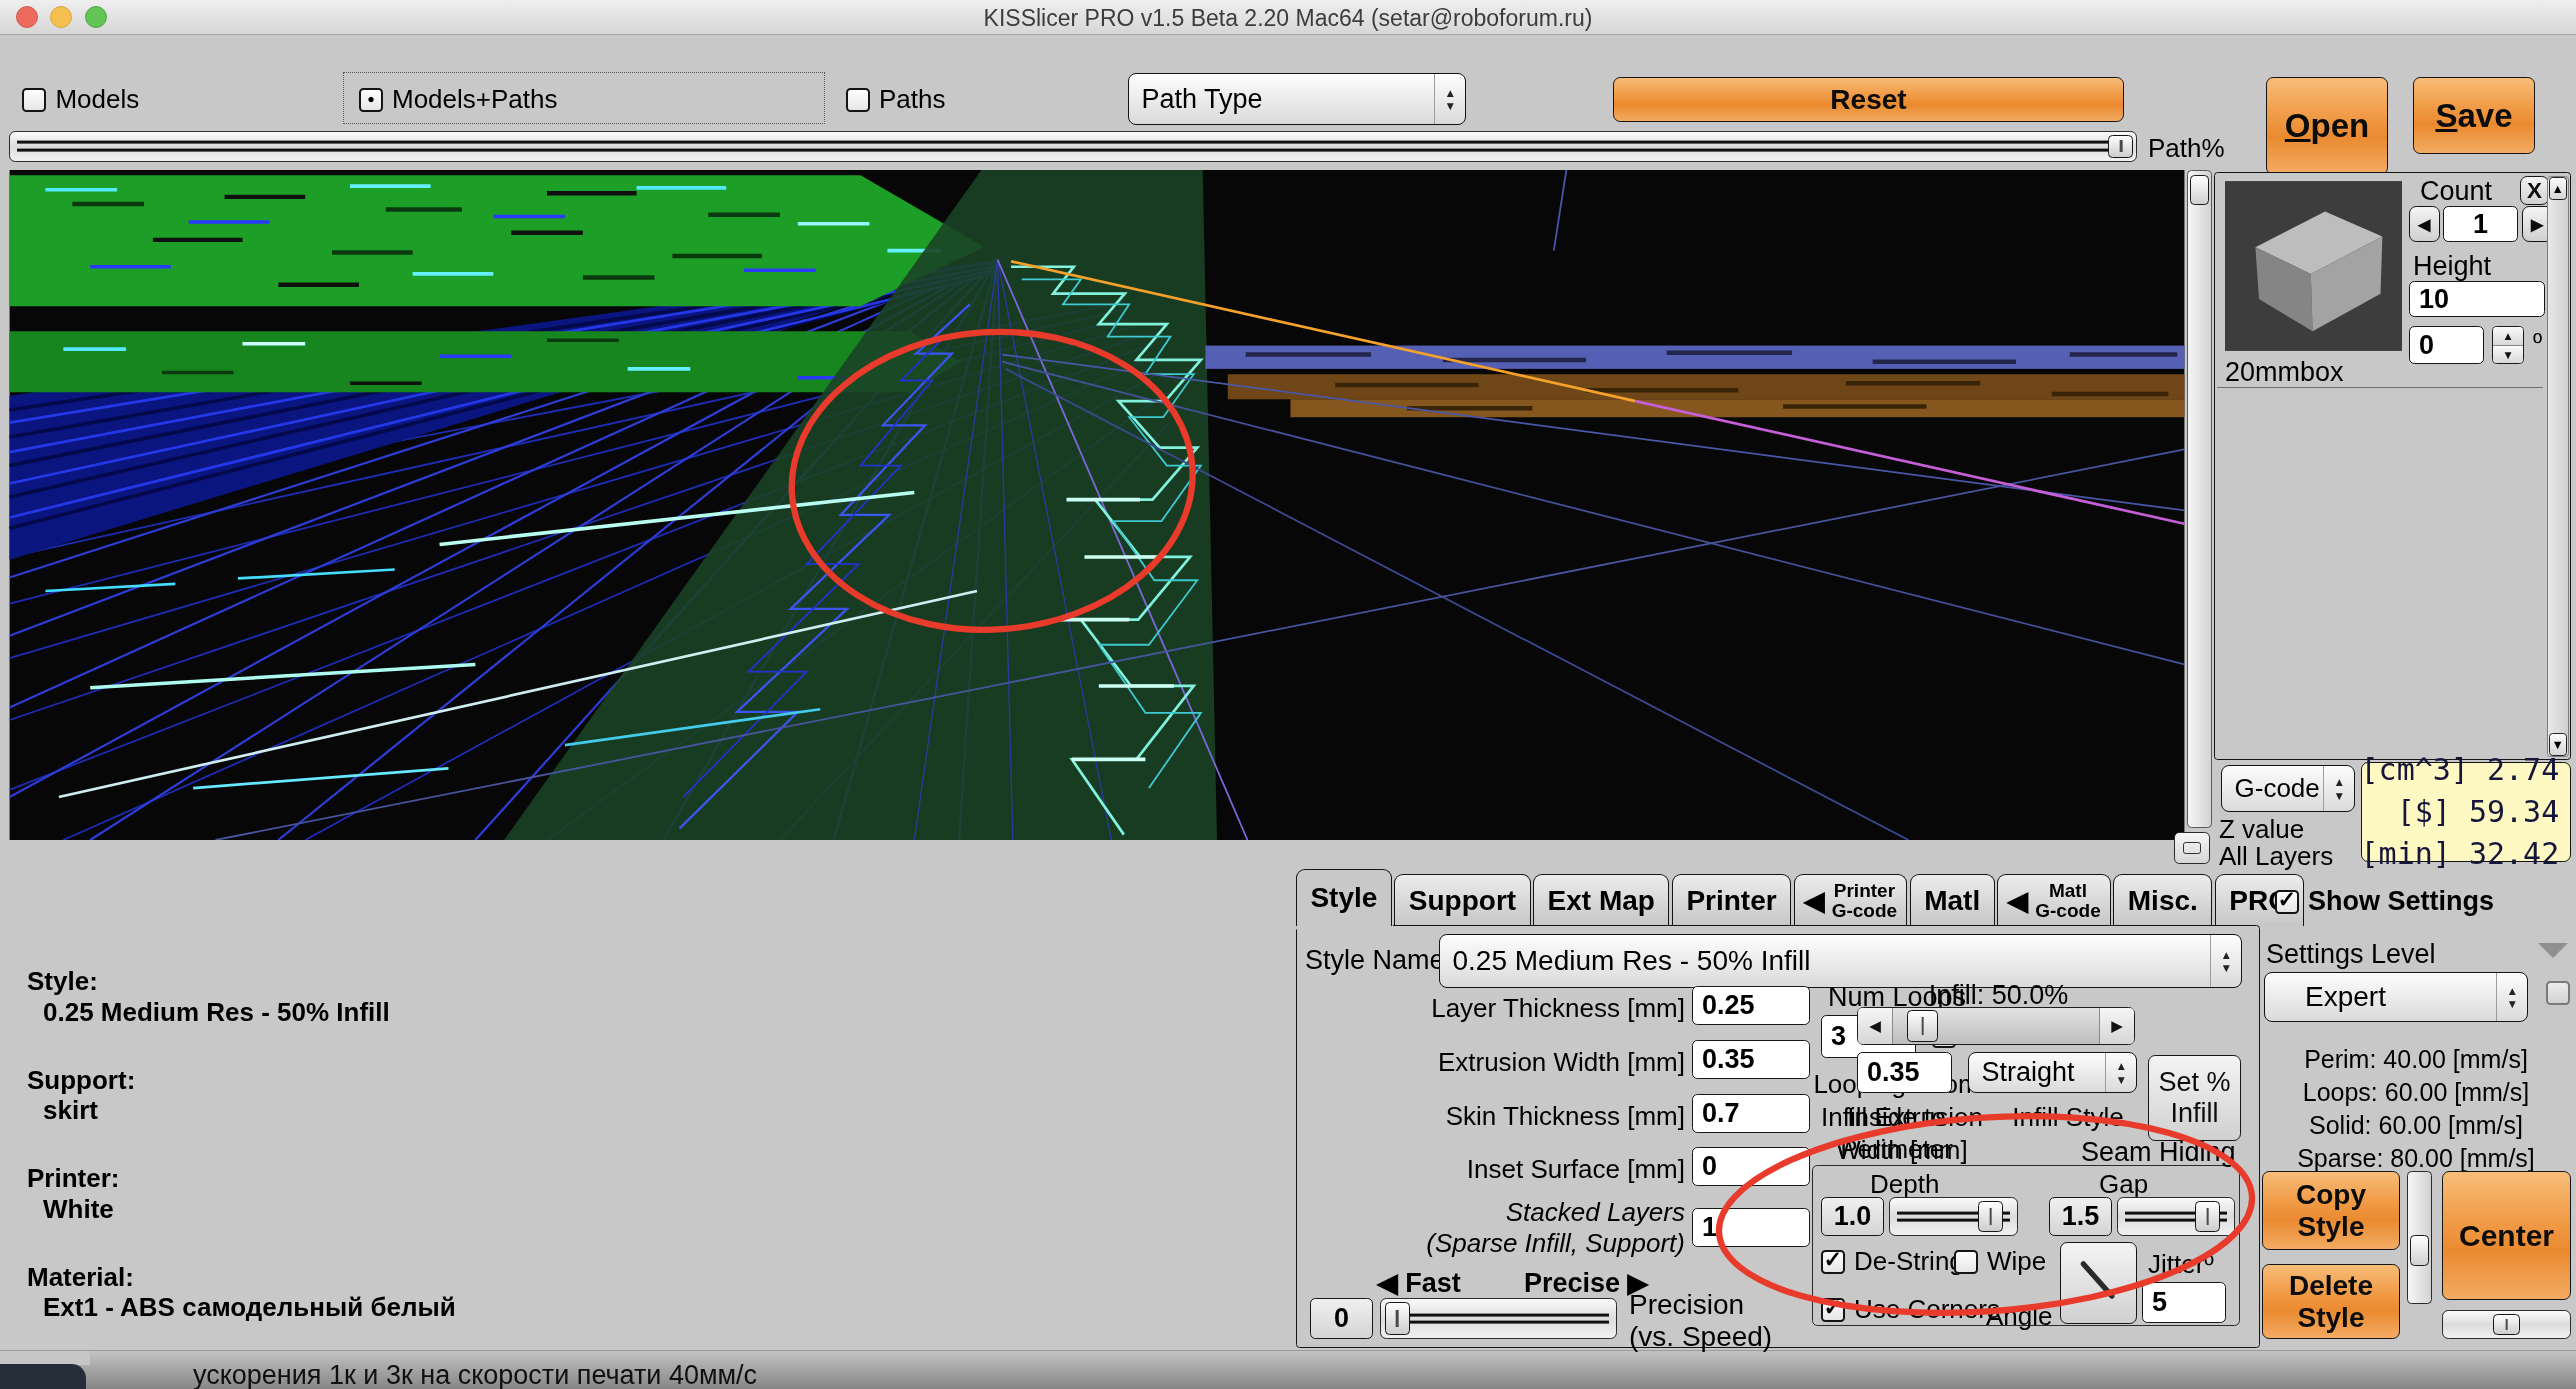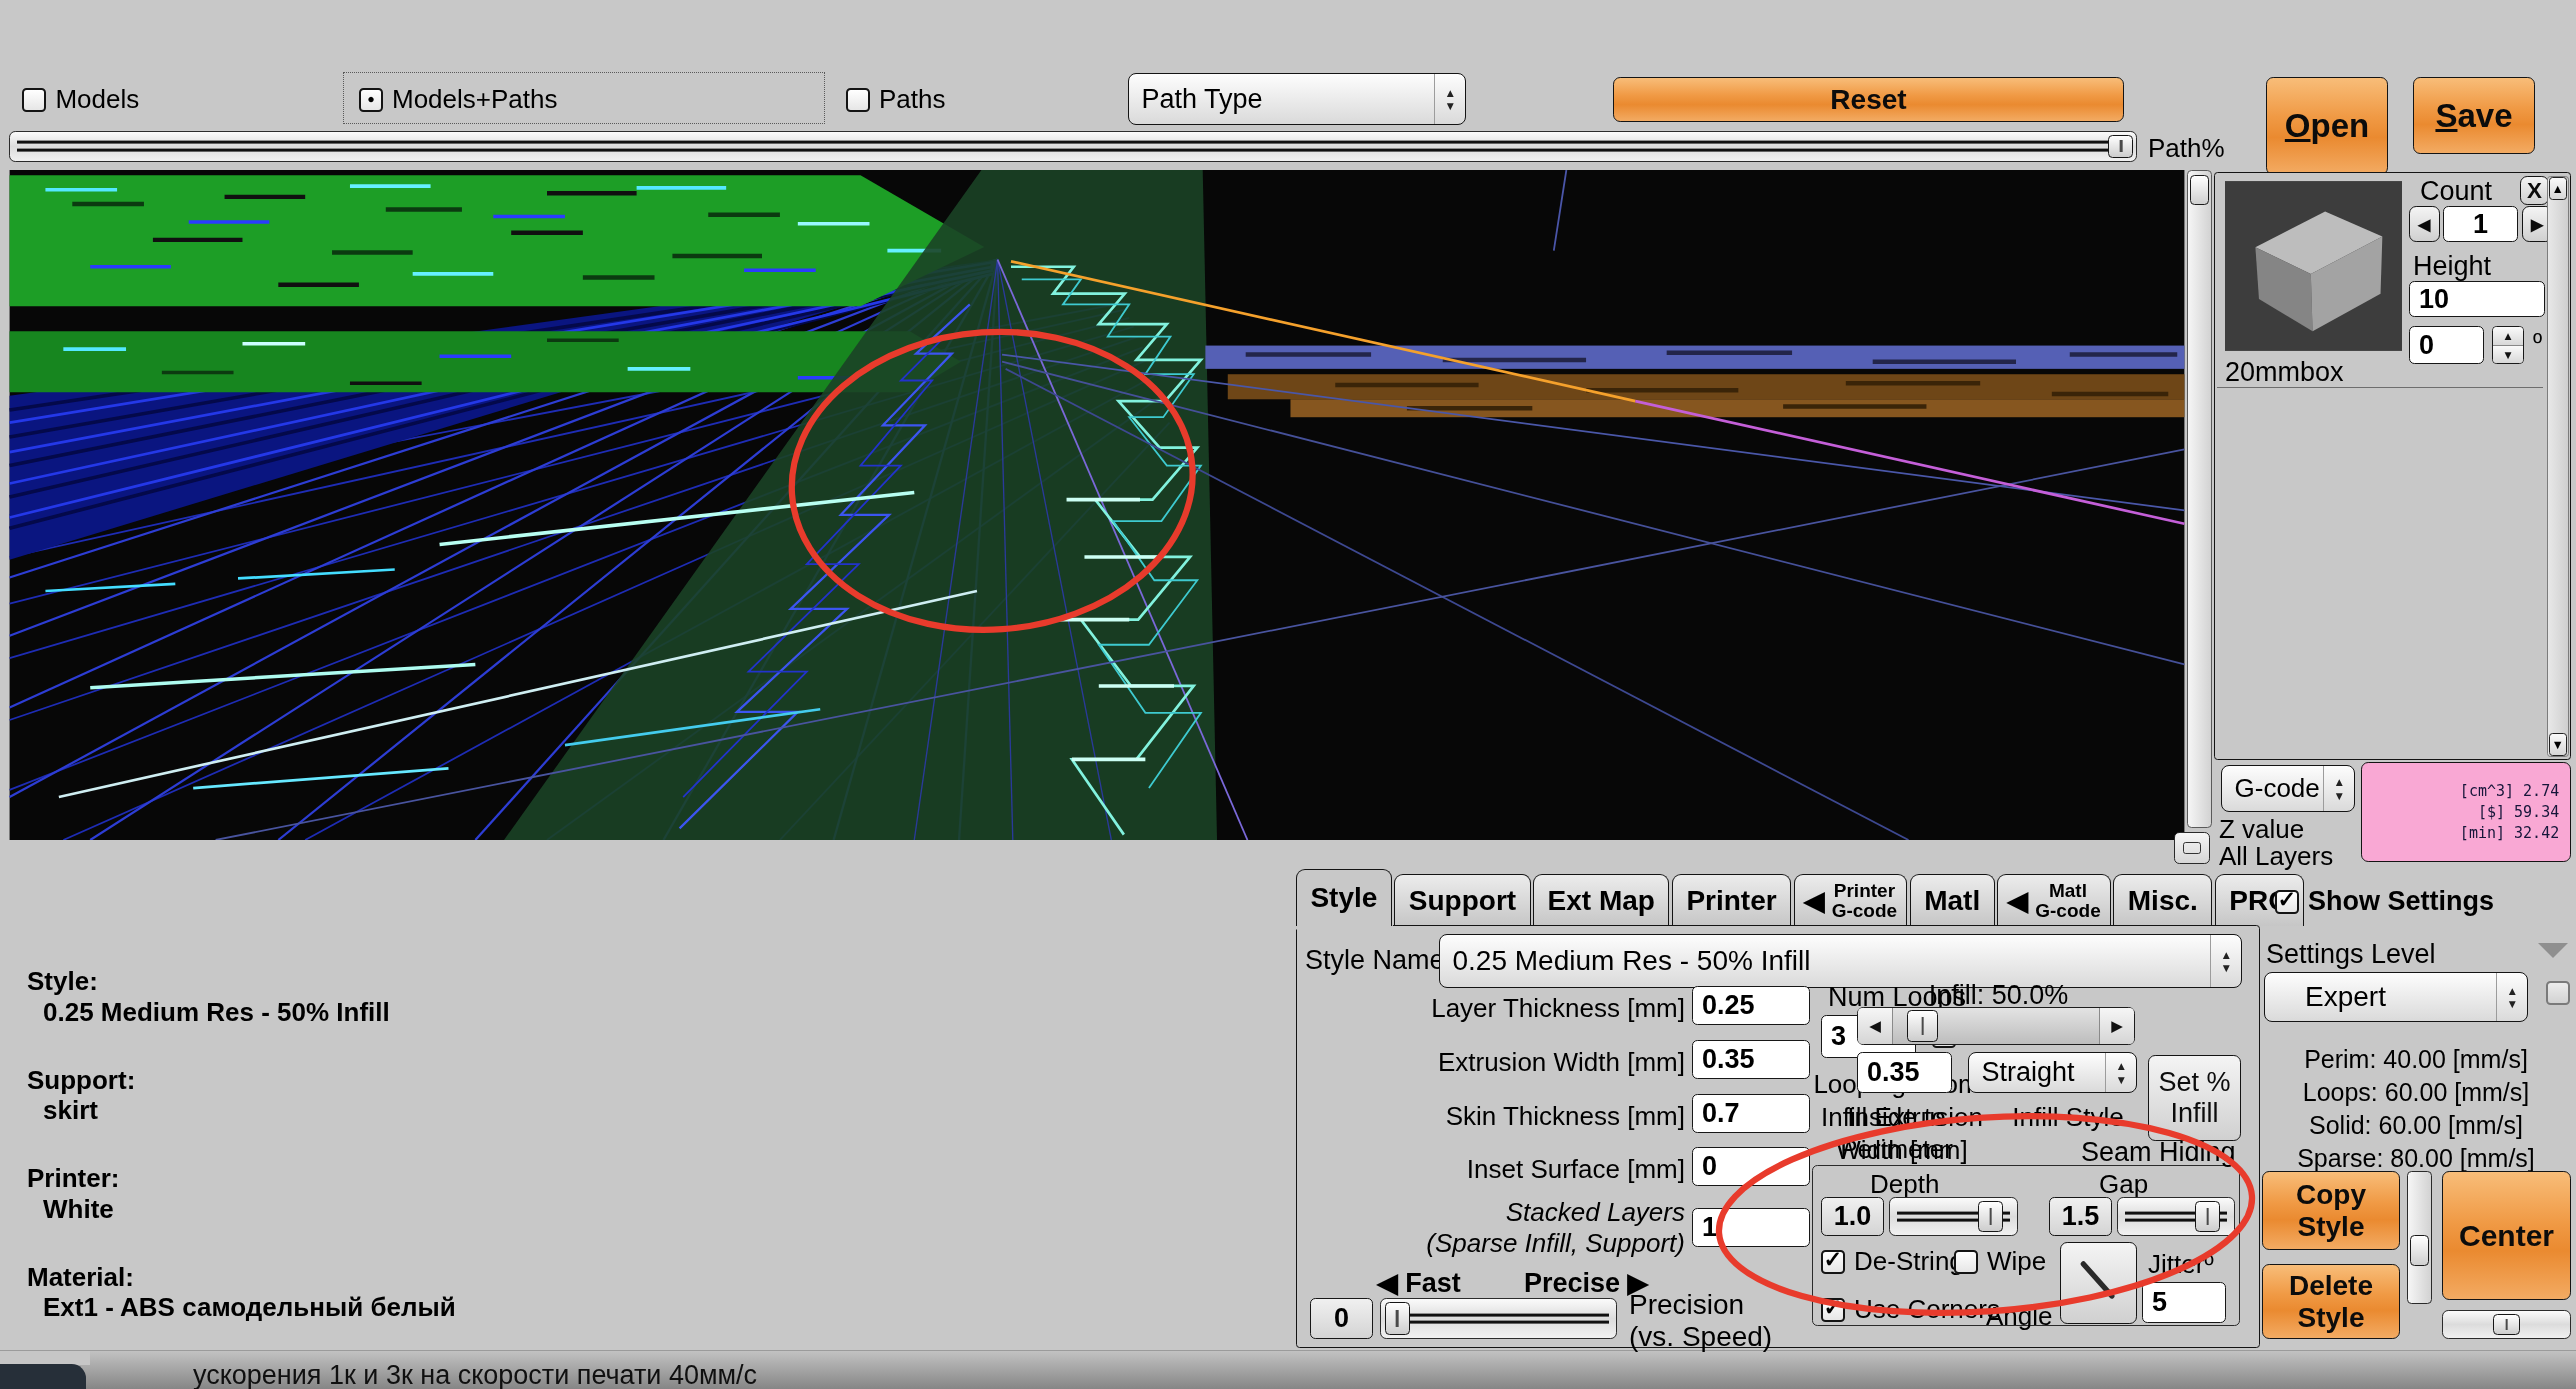"KISSlicer PRO v1.5 Beta 2.20" div.titlebar { html: none -> <div> <div></div> <div></div> <div></div> <div>KISSlicer PRO v1.5 Beta 2.20 Mac64 (setar@roboforum.ru)</div> </div> }
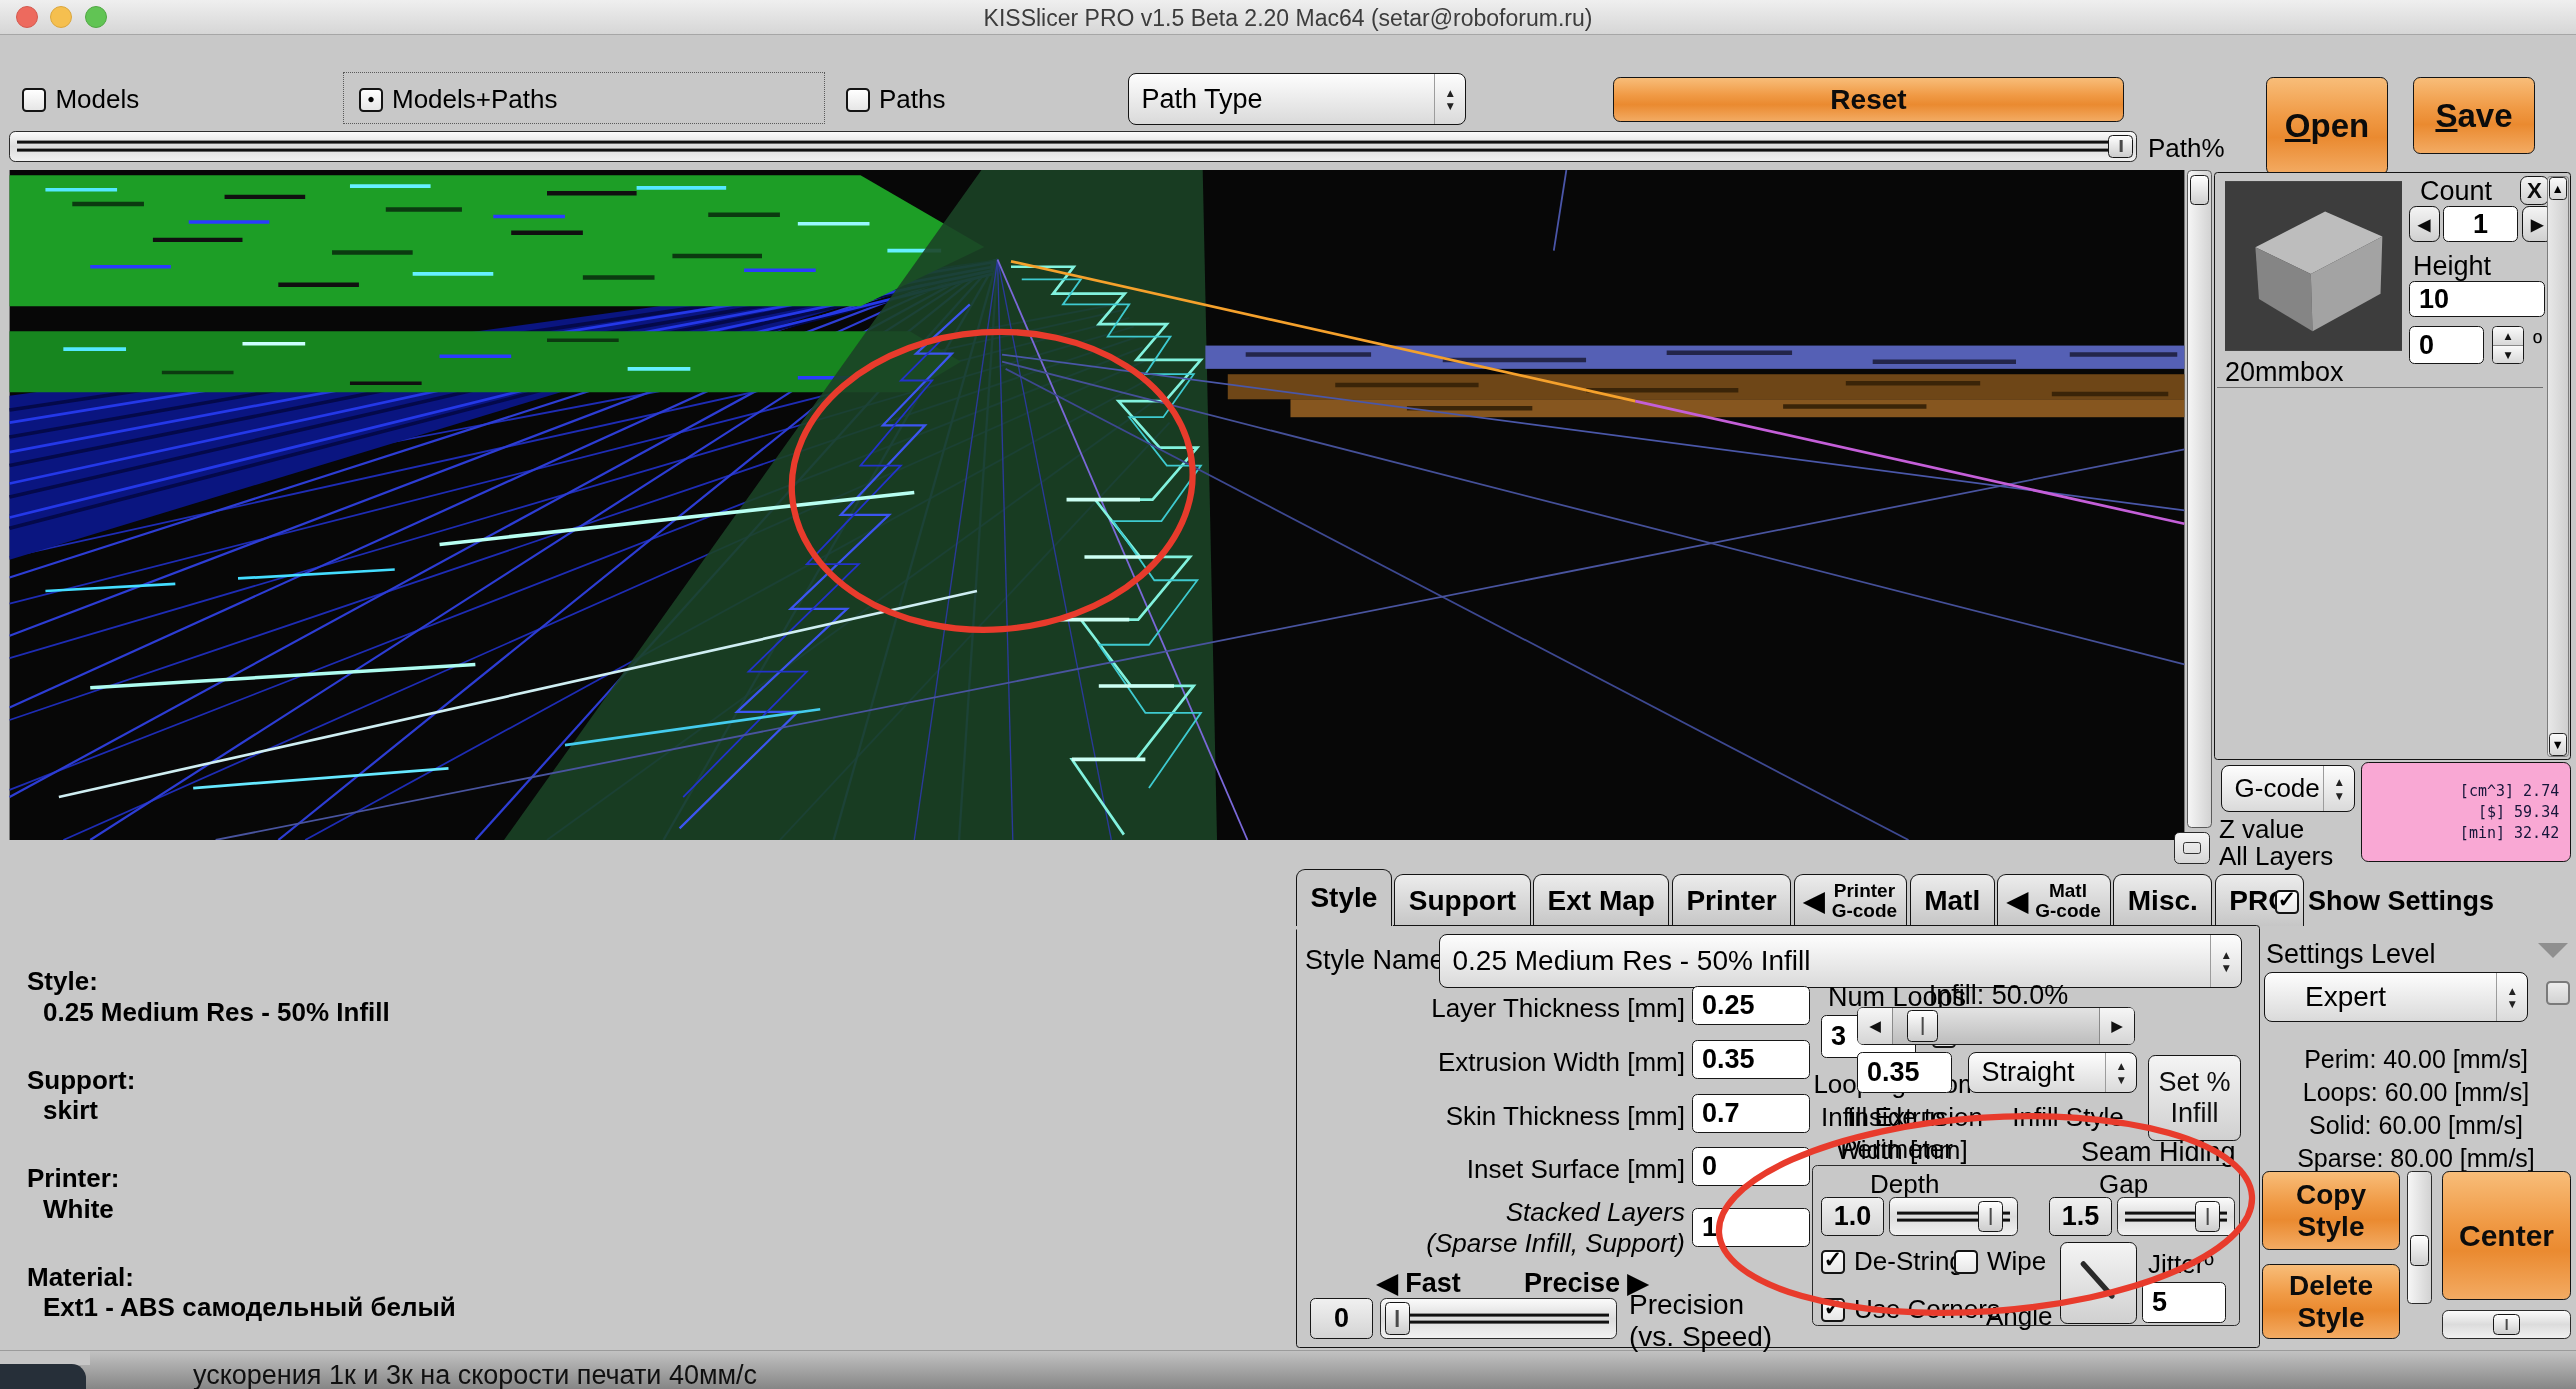"[cm^3] 2.74" .statsbox { background: #f9a8d4 -> #fef9c3; font-size: 15px -> 30px }
